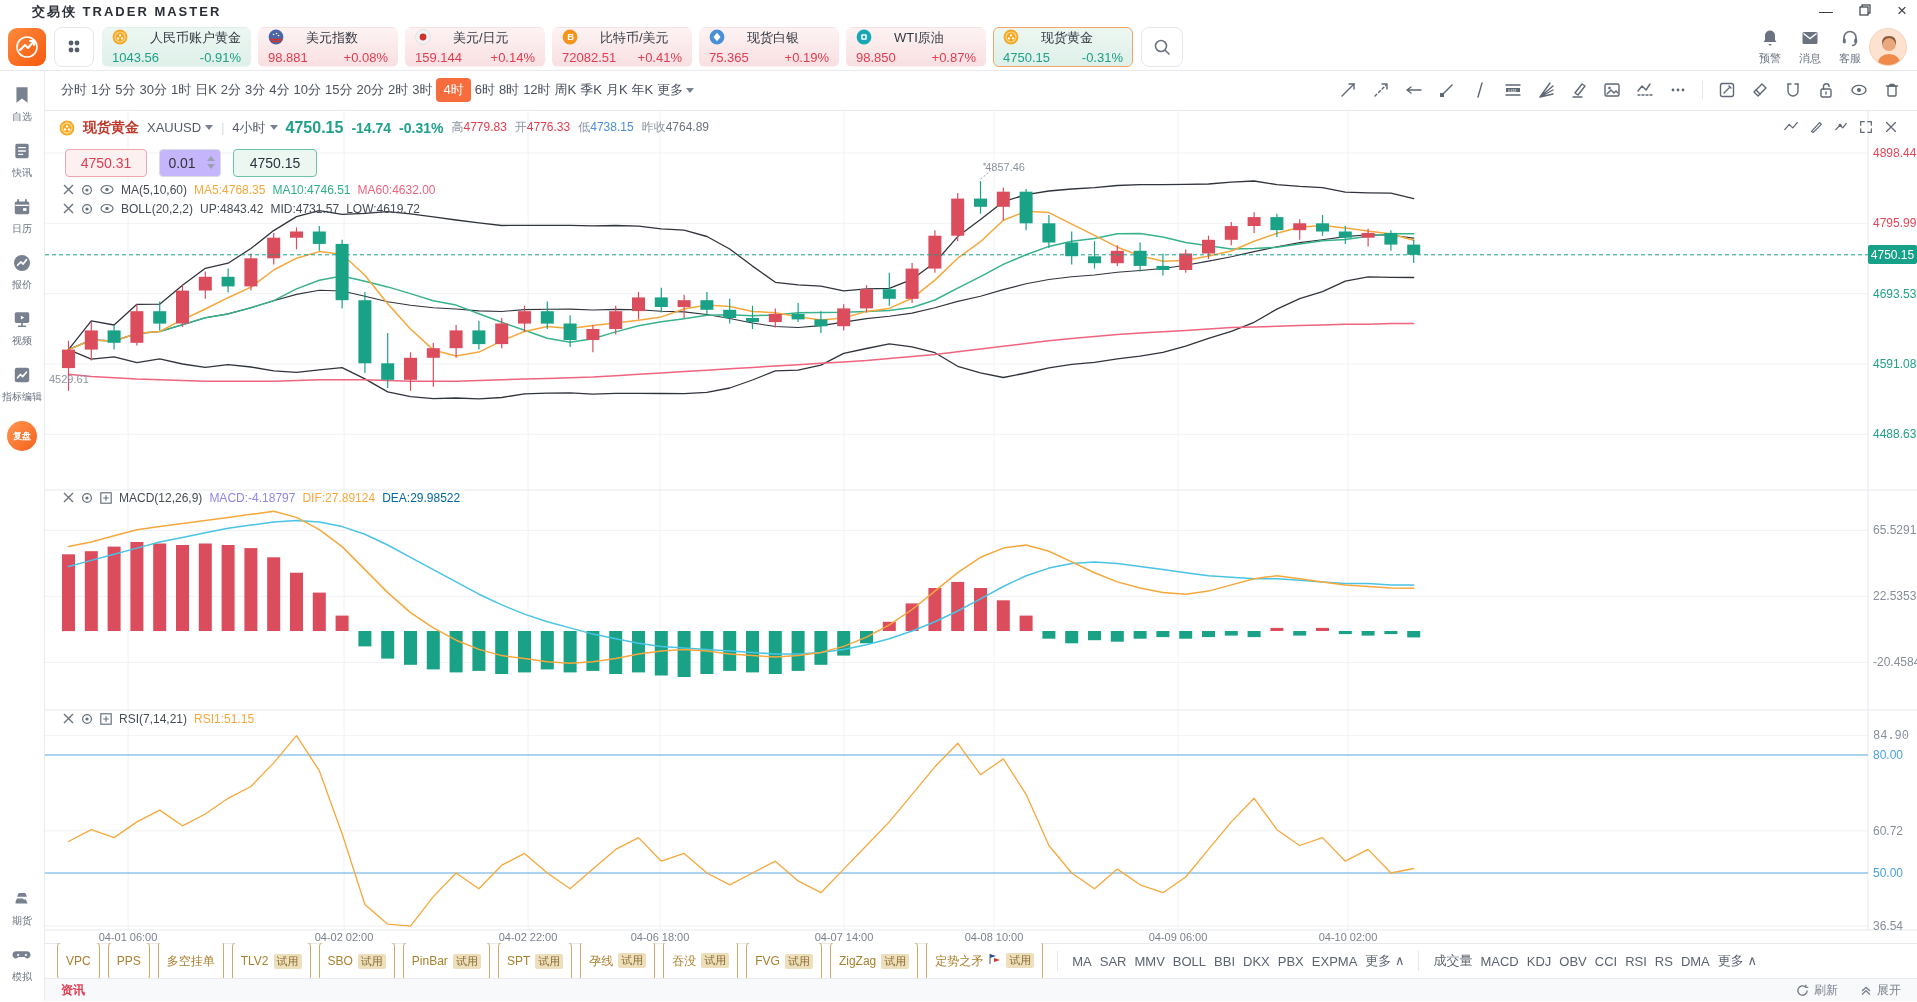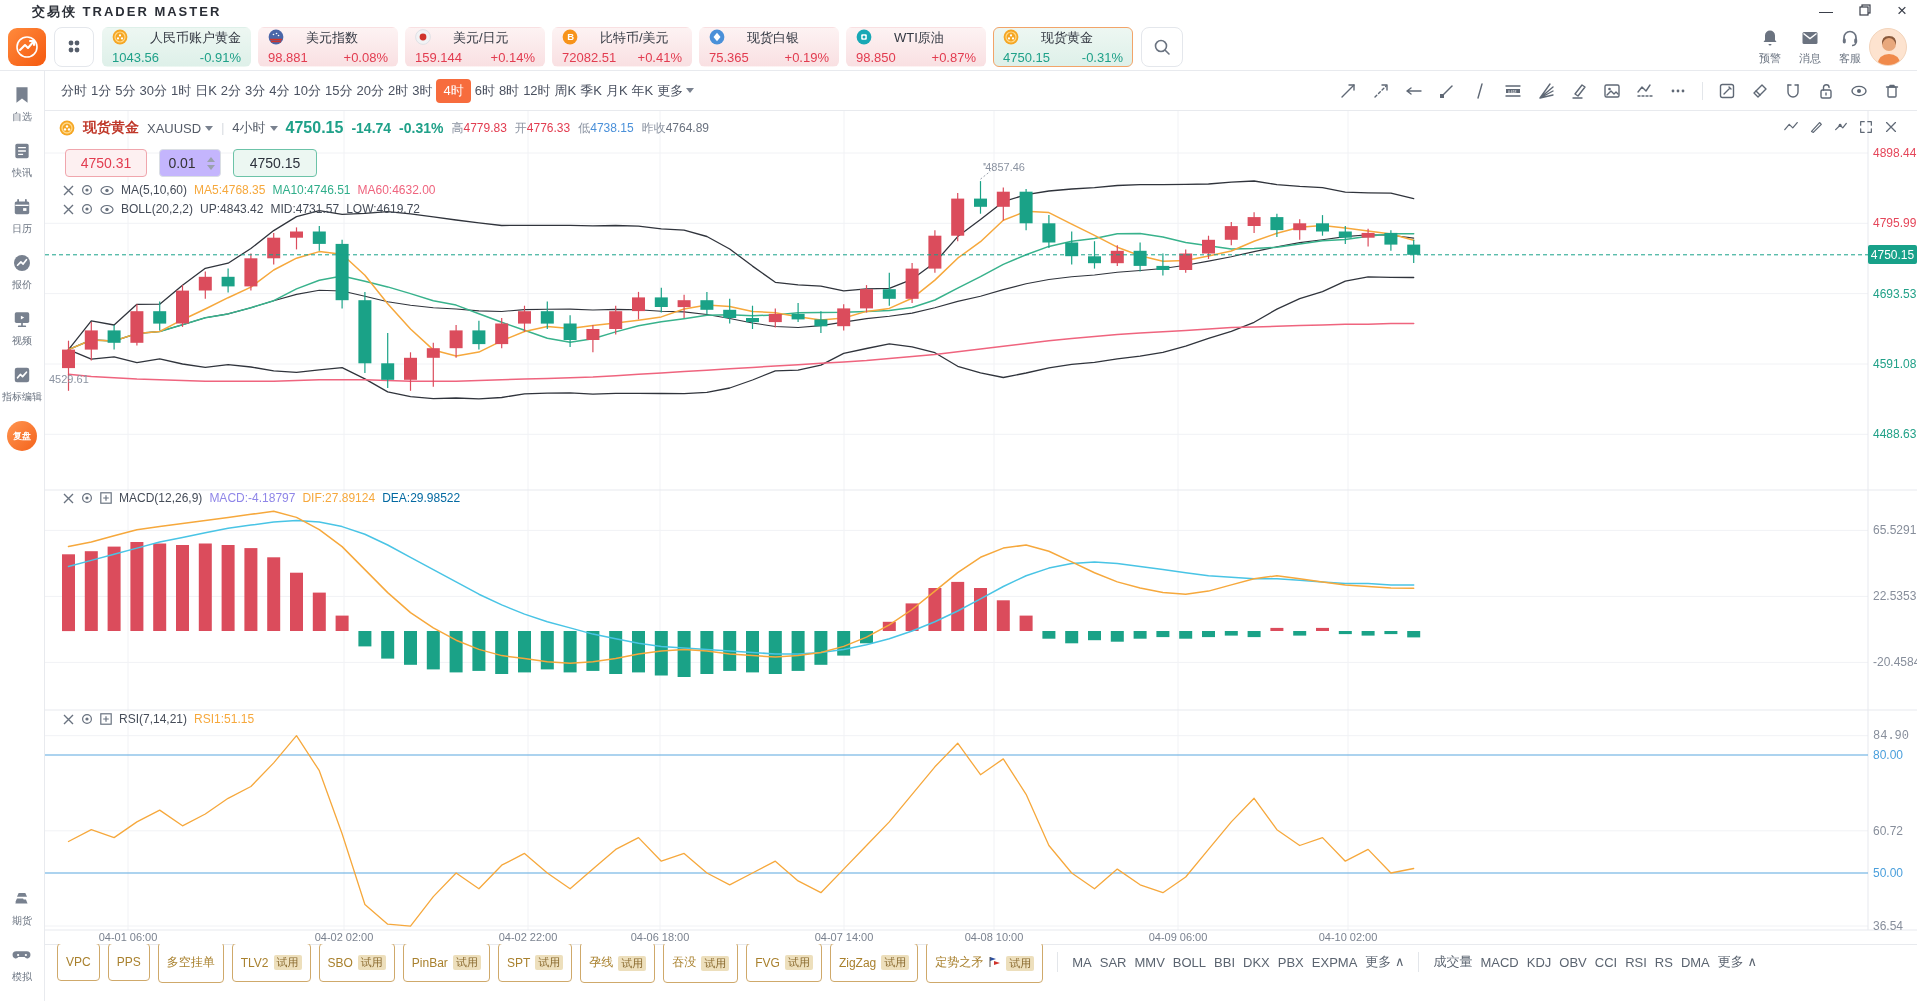"VPC" .strat-btn { align-items: flex-end -> flex-start }
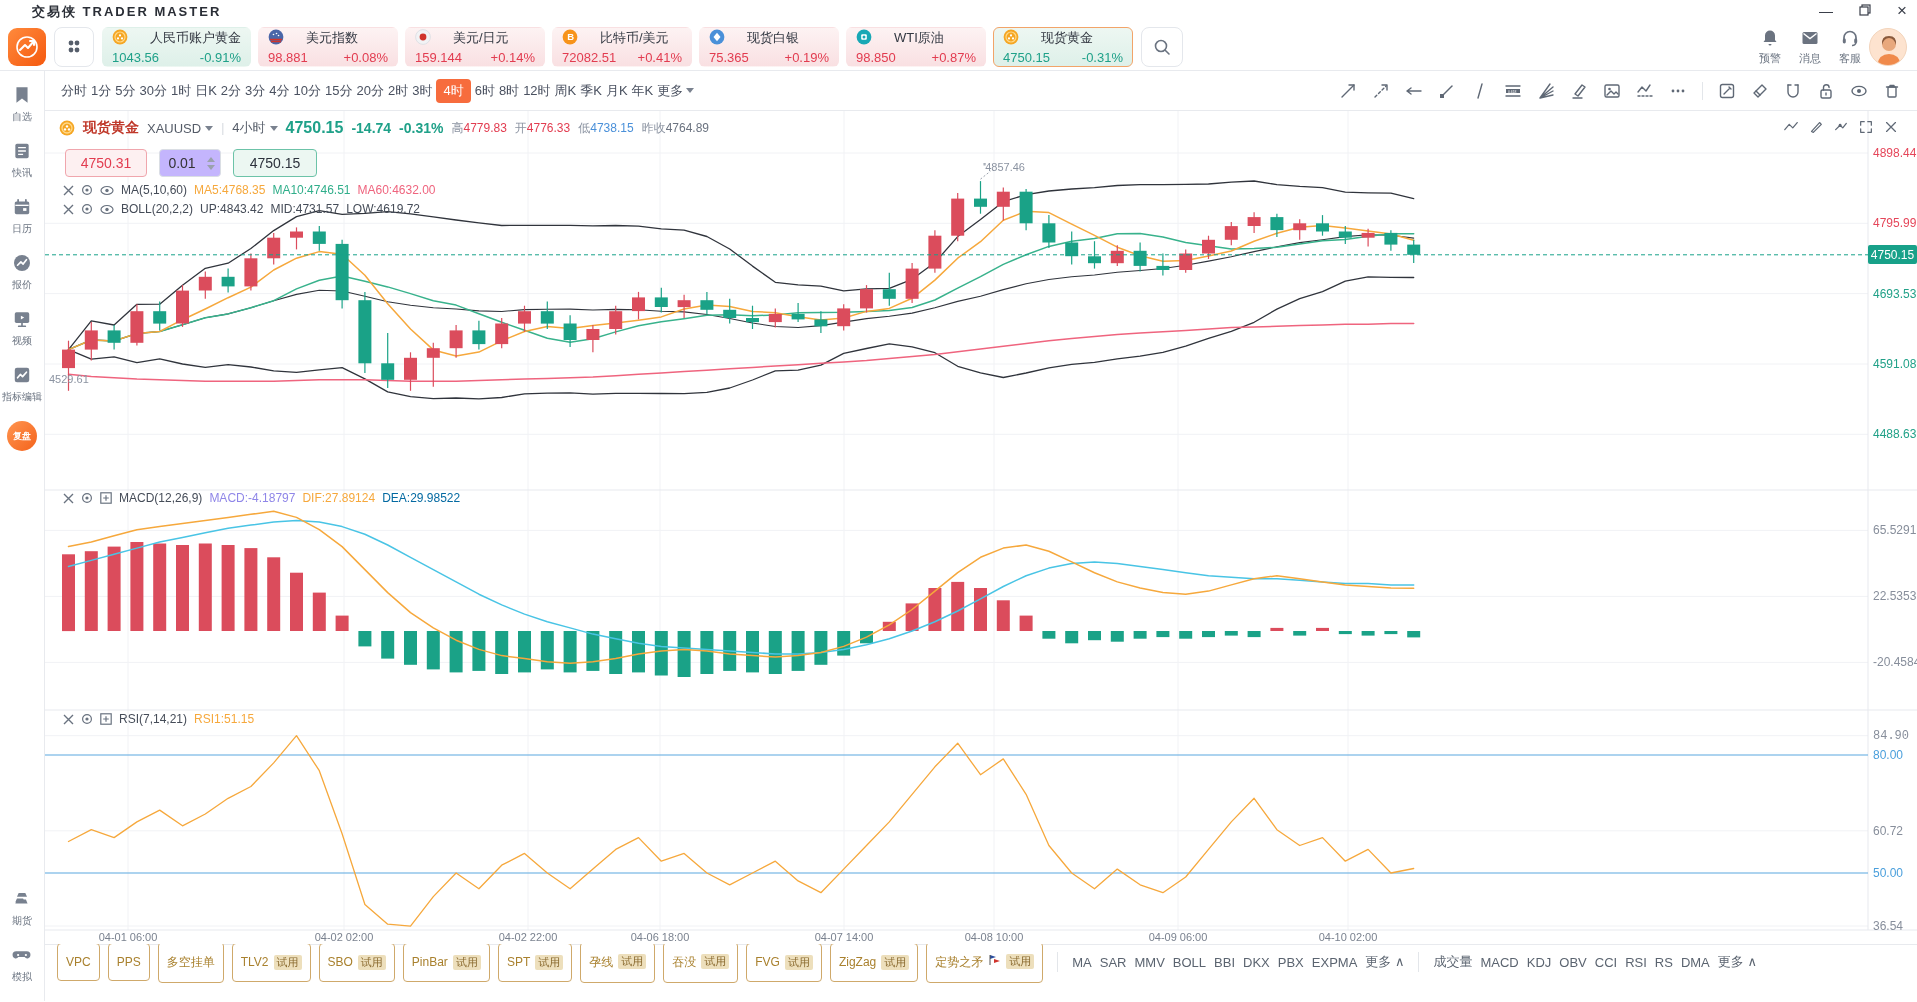"资讯" div.status-bar { html: none -> <div> <span>资讯</span> <span> <span> <svg> <path></path> <path></path> </svg> <span>刷新</span> </span> <span> <svg> <path></path> </svg> <span>展开</span> </span> </span> </div> }
